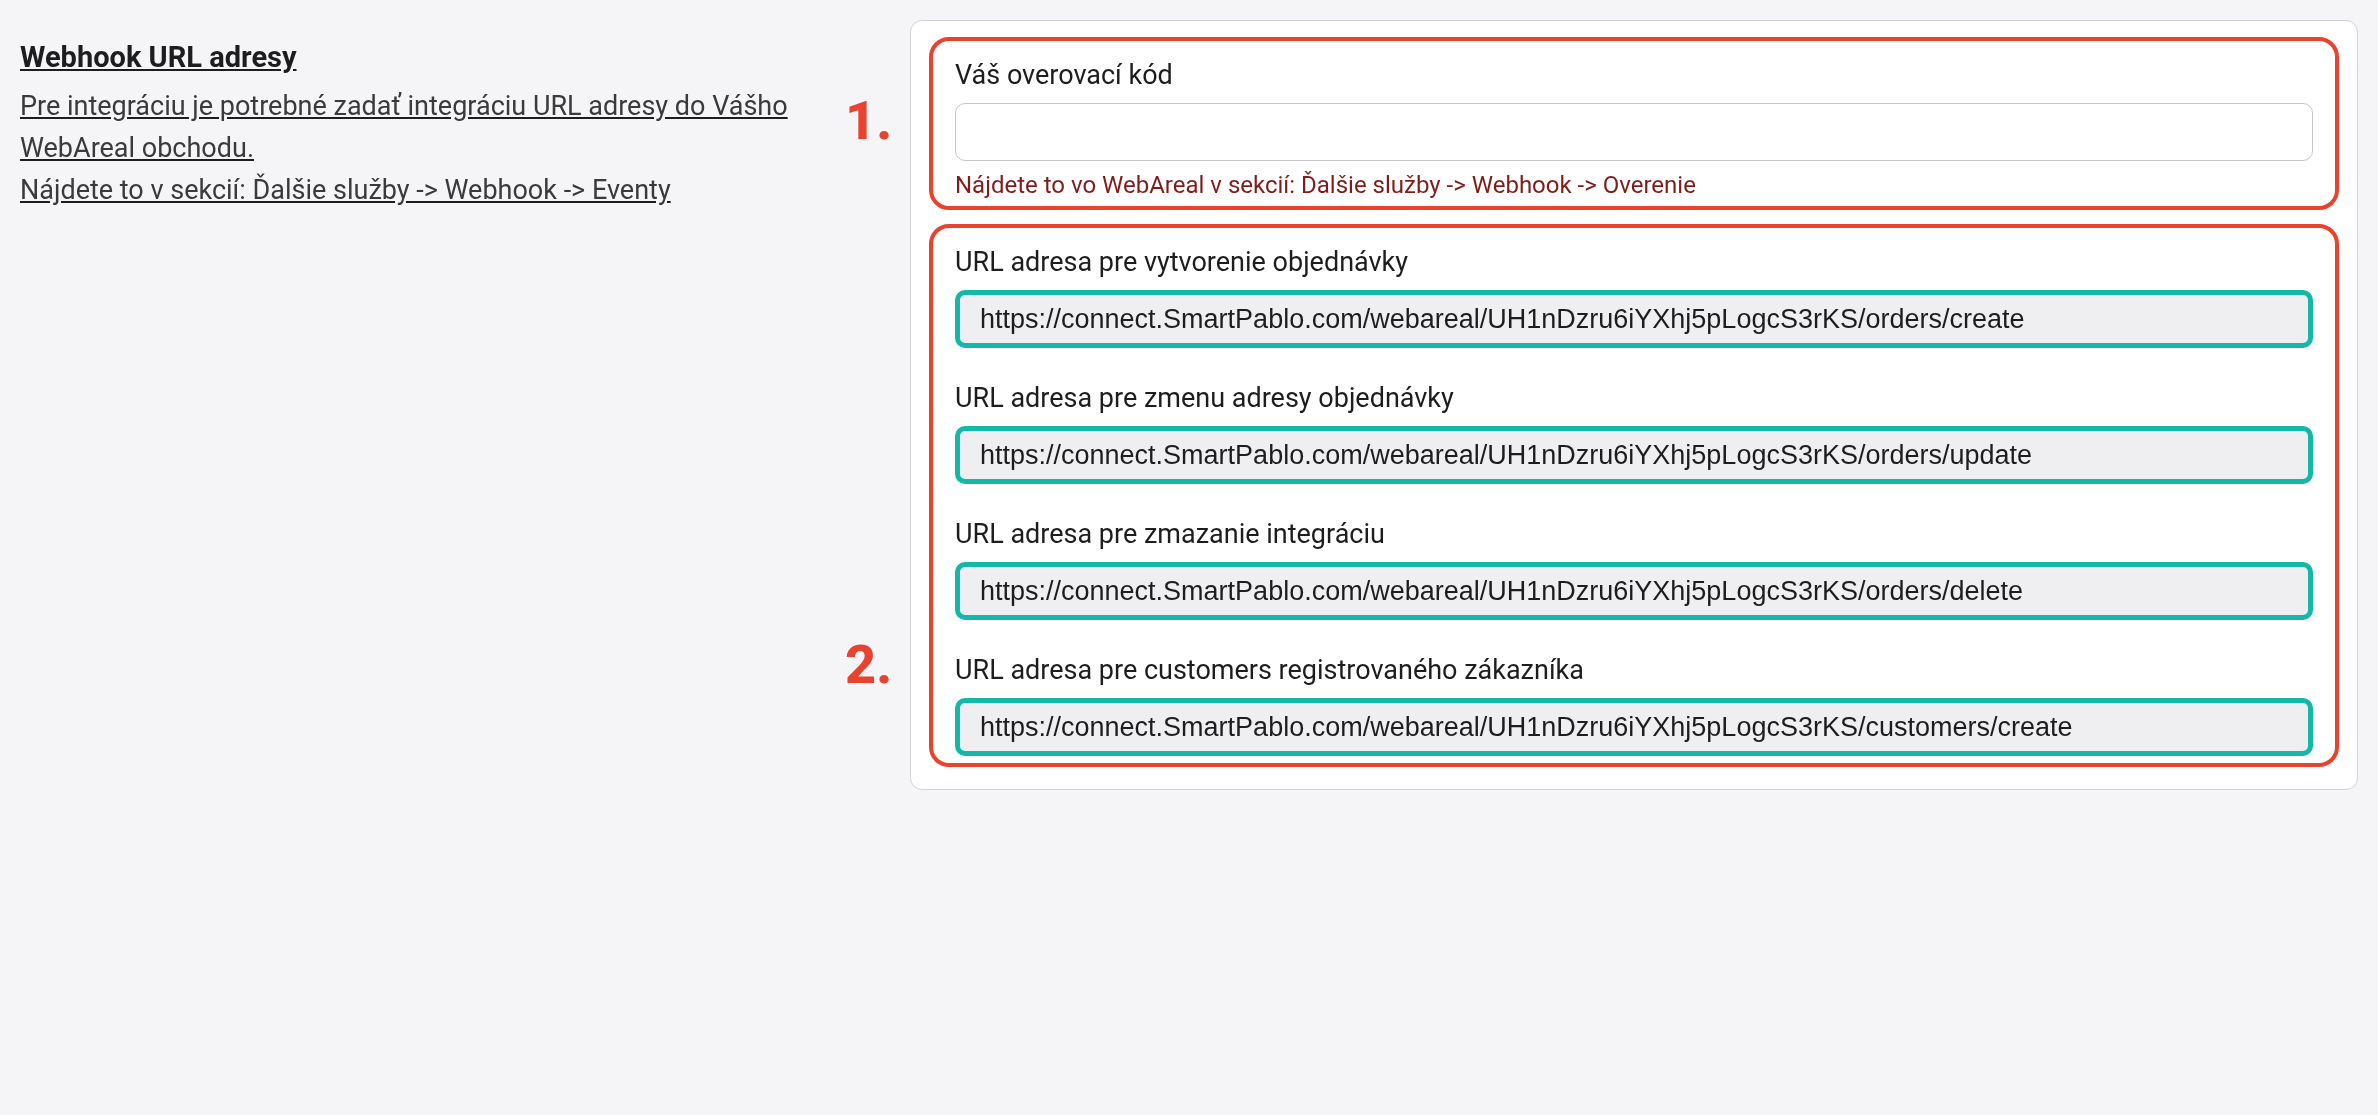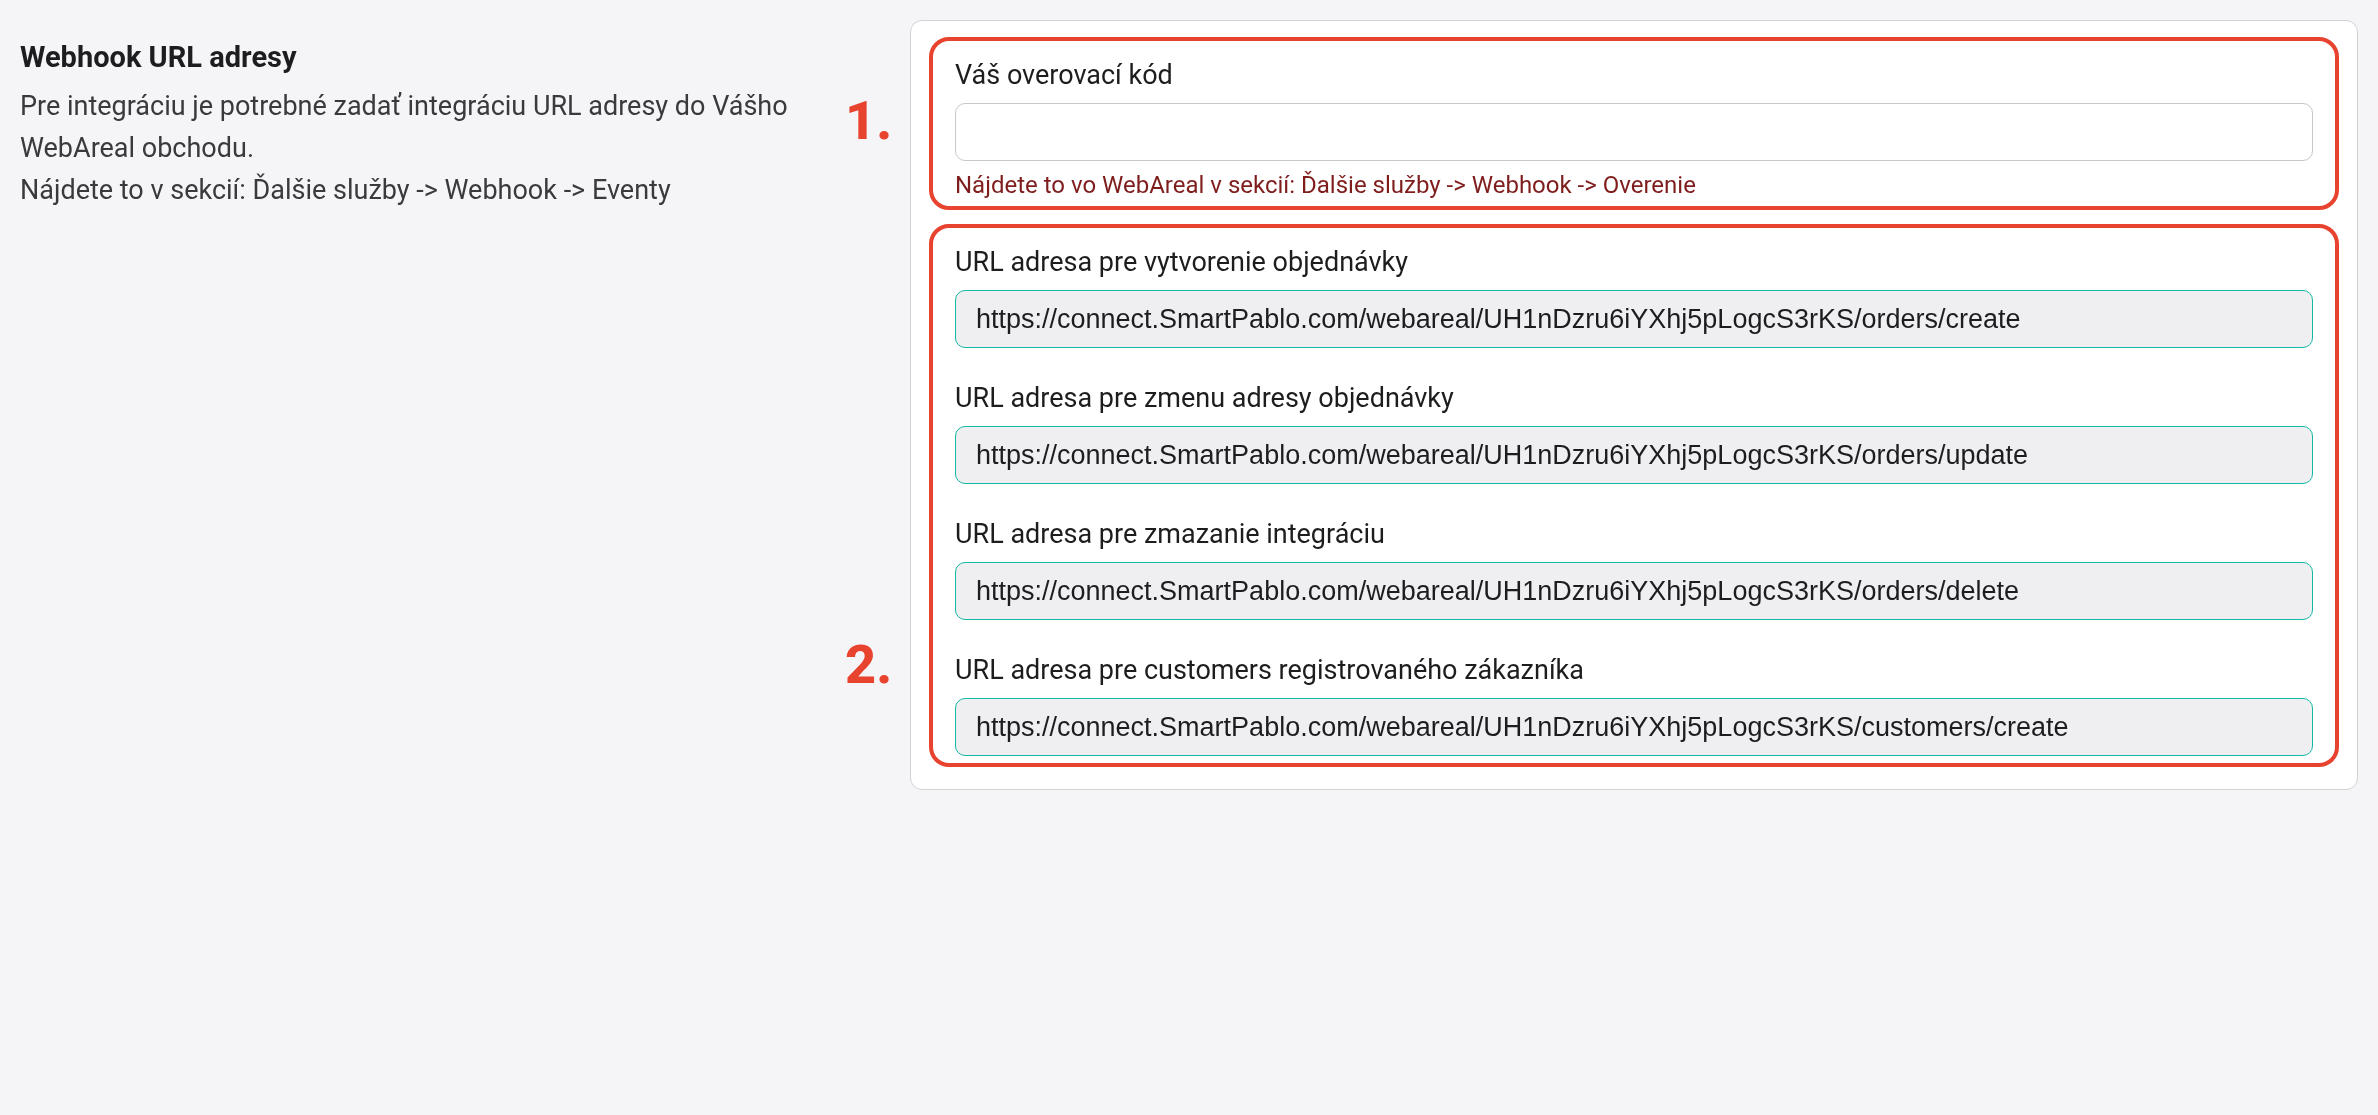"Webhook URL adresy" .left-panel { text-decoration: none -> underline }
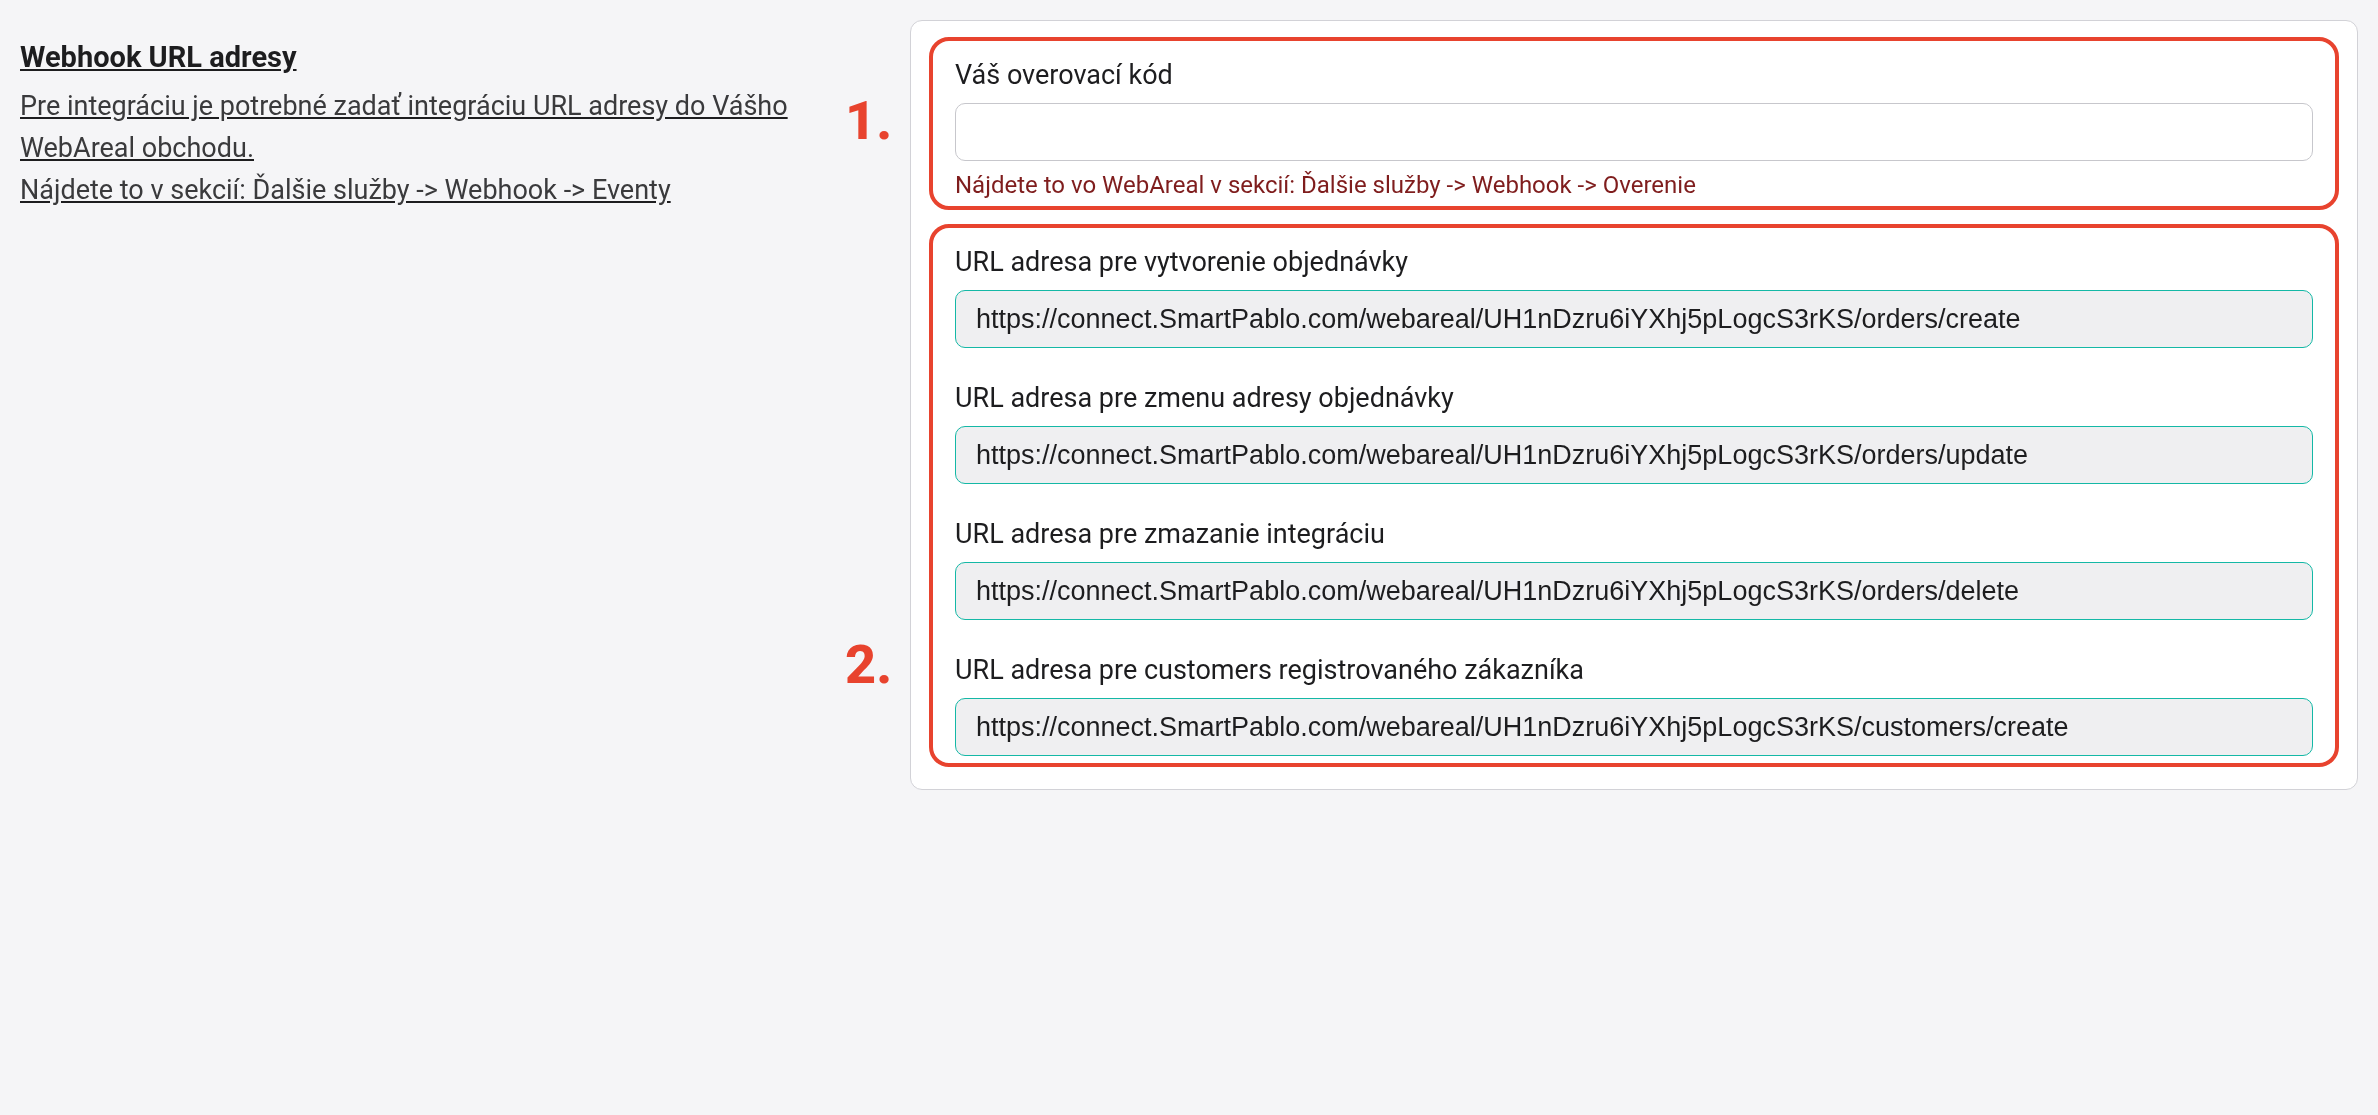"https://connect.SmartPablo.com/webareal/" .input-readonly { border: 1px solid #14b8a6 -> 5px solid #14b8a6 }
